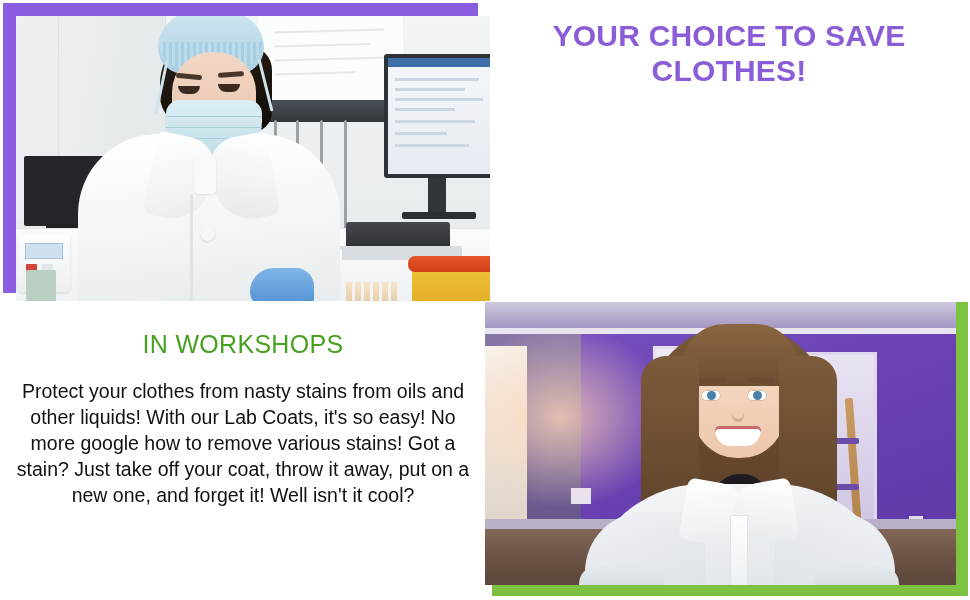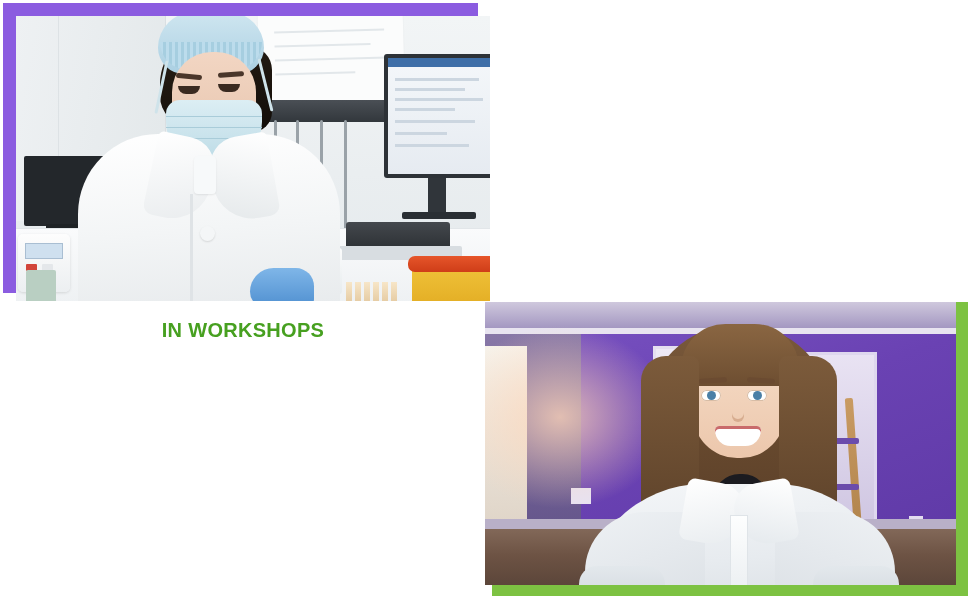"YOUR CHOICE TO SAVE CLOTHES!" h1.headline { html: none -> <h1>YOUR CHOICE TO SAVE CLOTHES!</h1> }
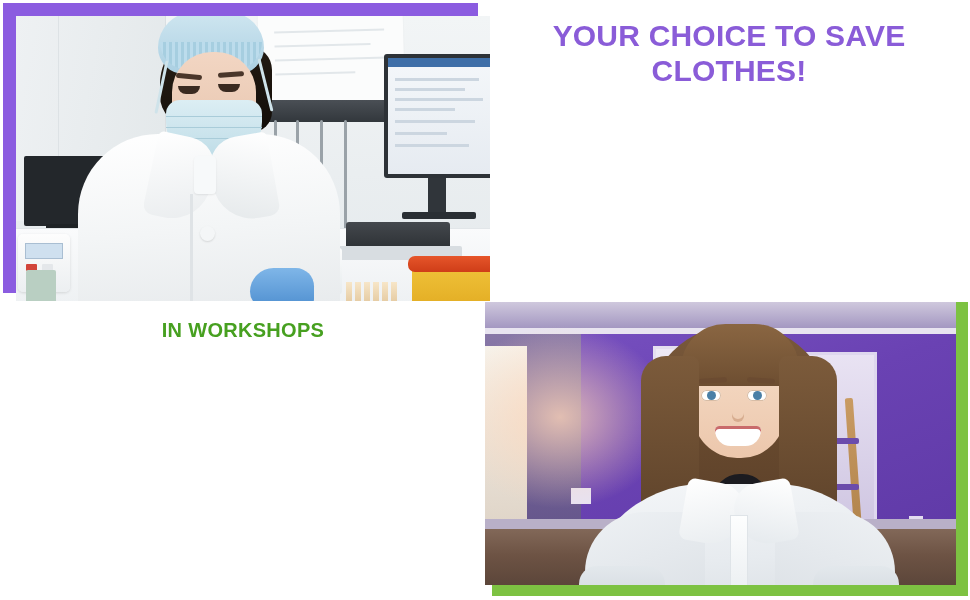"IN WORKSHOPS" h2.headline-green { font-size: 20px -> 25px; font-weight: bold -> normal; margin: 0 -> 11px }
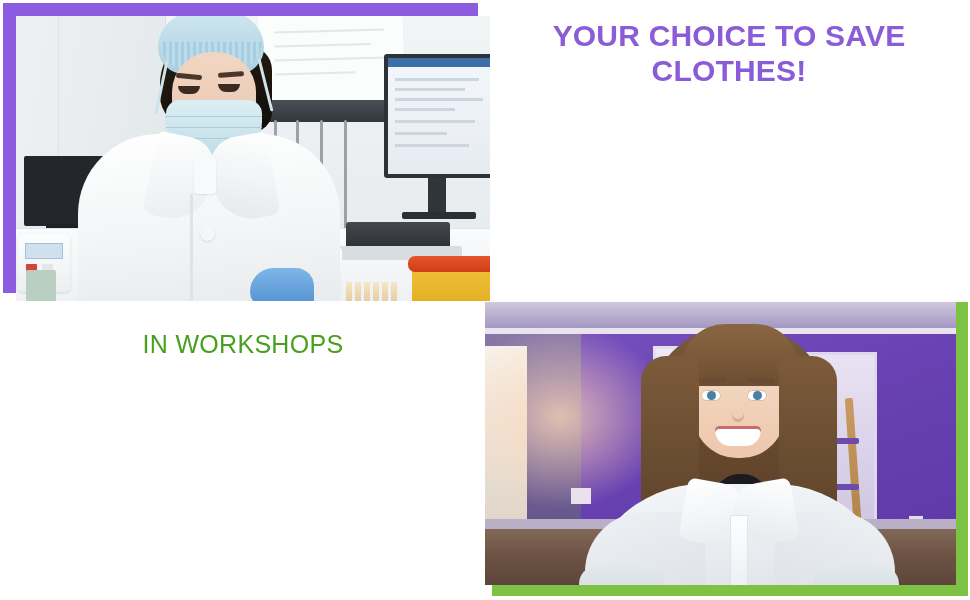"Protect your clothes from nasty" p.body-copy { html: none -> <p>Protect your clothes from nasty stains from oils and other liquids! With our Lab Coats, it's so easy! No more google how to remove various stains! Got a stain? Just take off your coat, throw it away, put on a new one, and forget it! Well isn't it cool?</p> }
